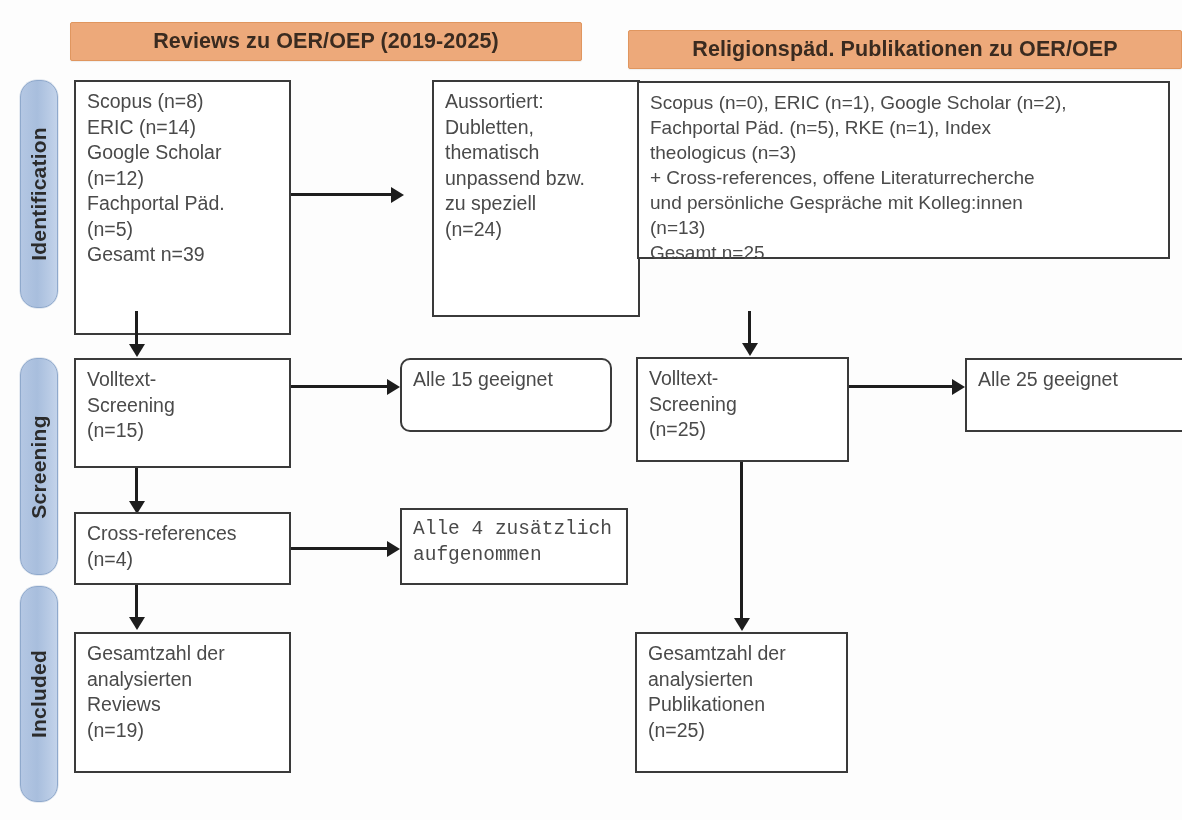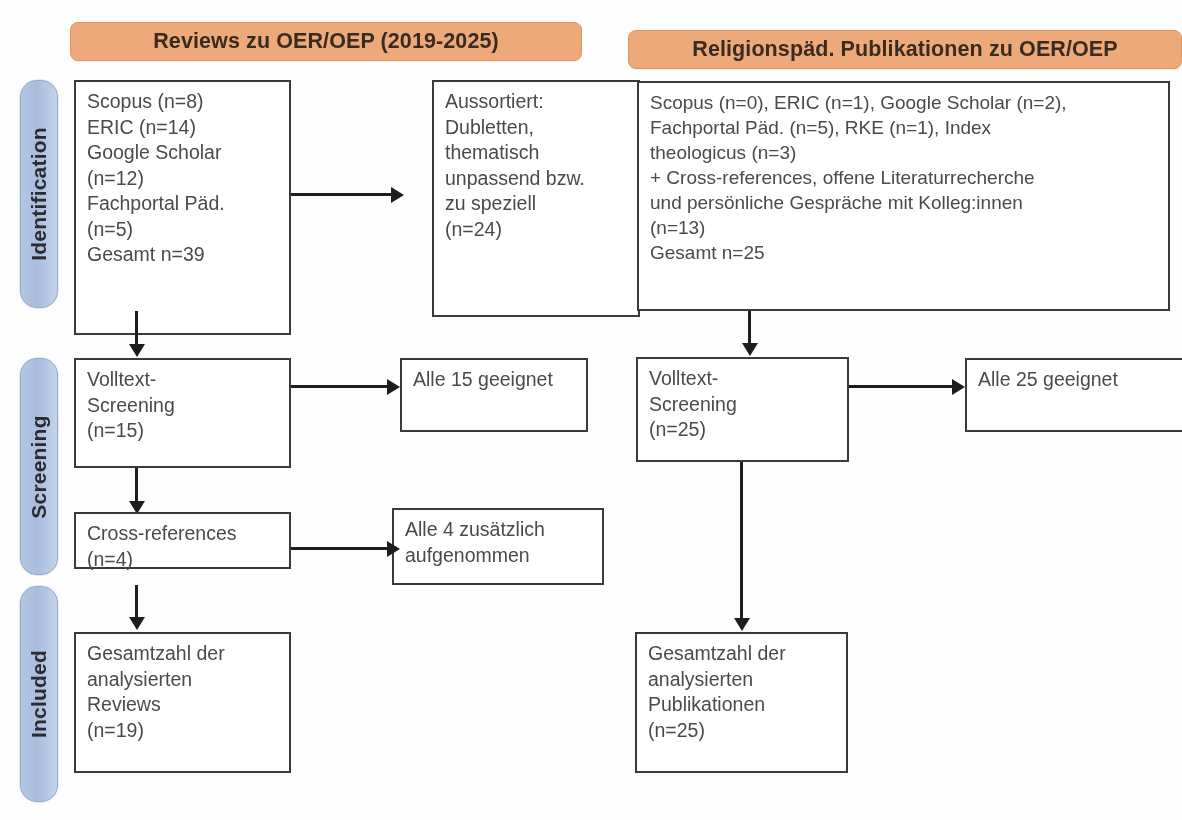"Reviews zu OER/OEP (2019-2025)" .col-header { border-radius: 8px -> 2px }
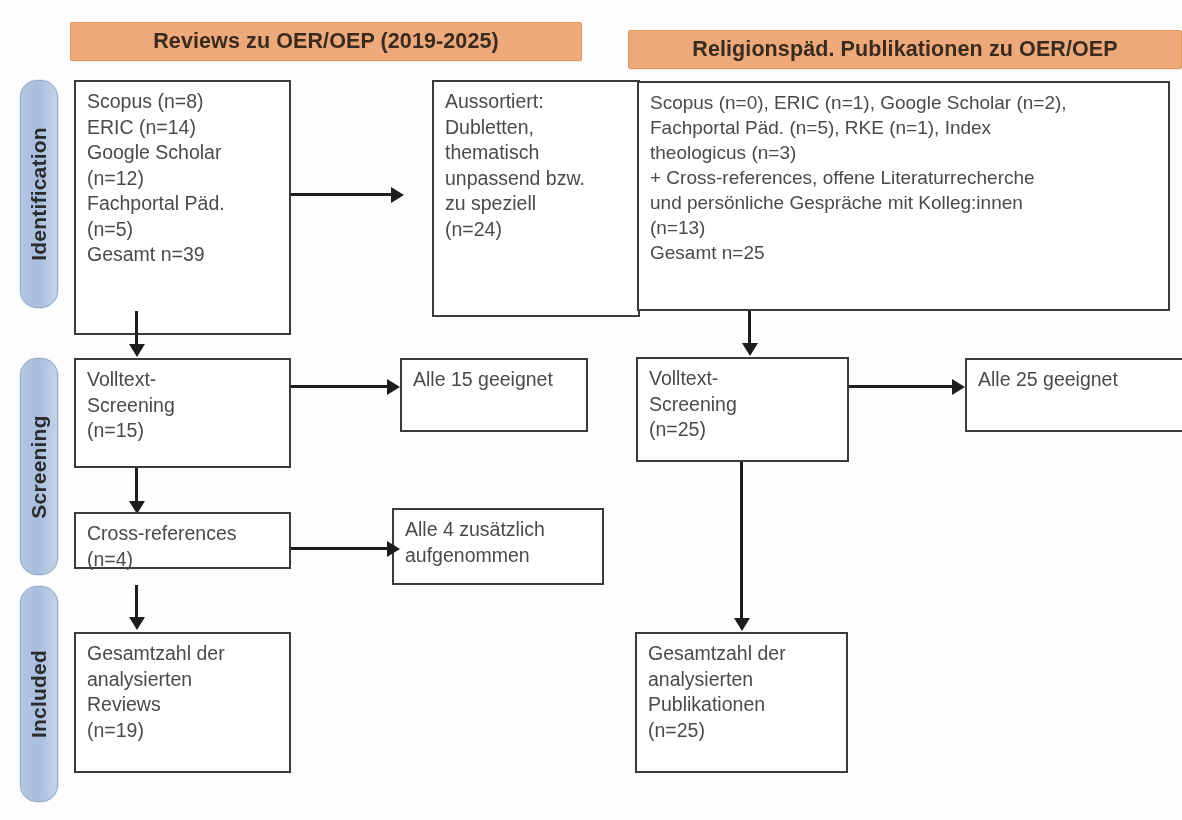"Scopus (n=0), ERIC (n=1), Google" div.flow-box { height: 230px -> 178px }
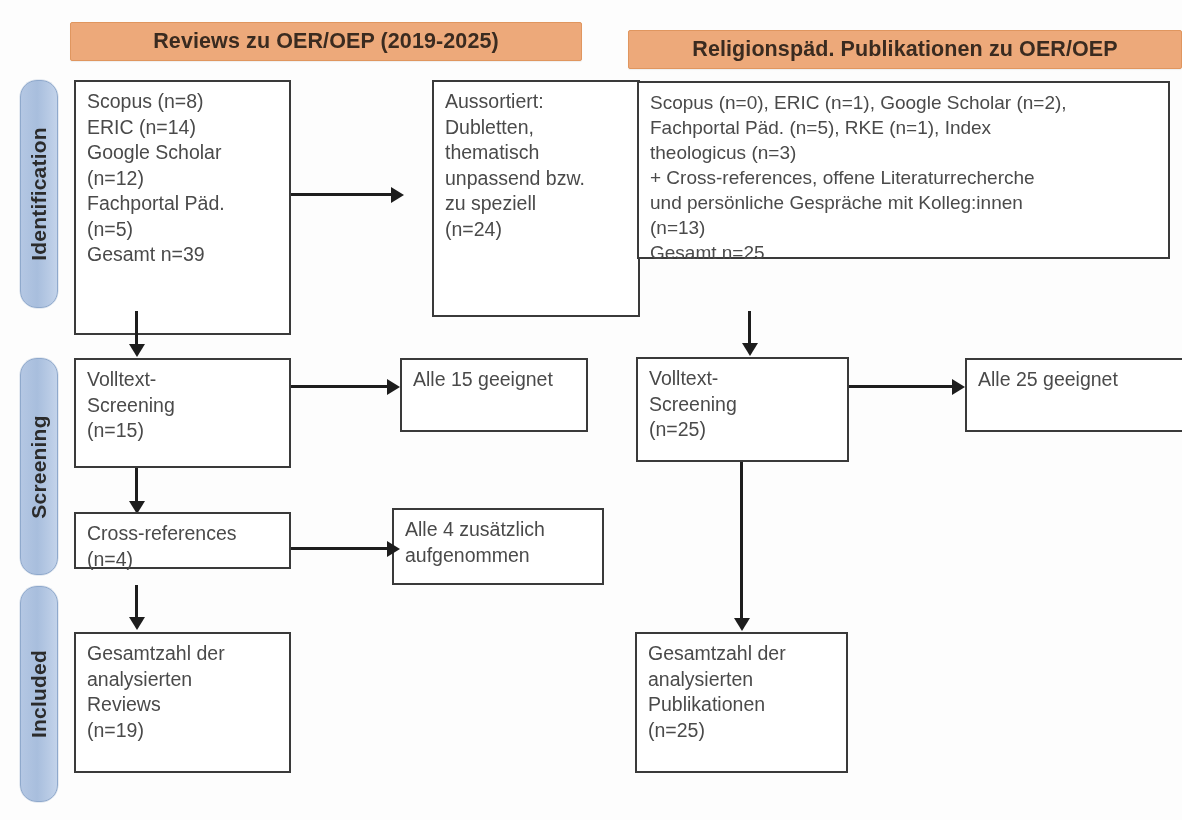"Alle 15 geeignet" div.flow-box { border-radius: none -> 10px; width: 188px -> 212px }
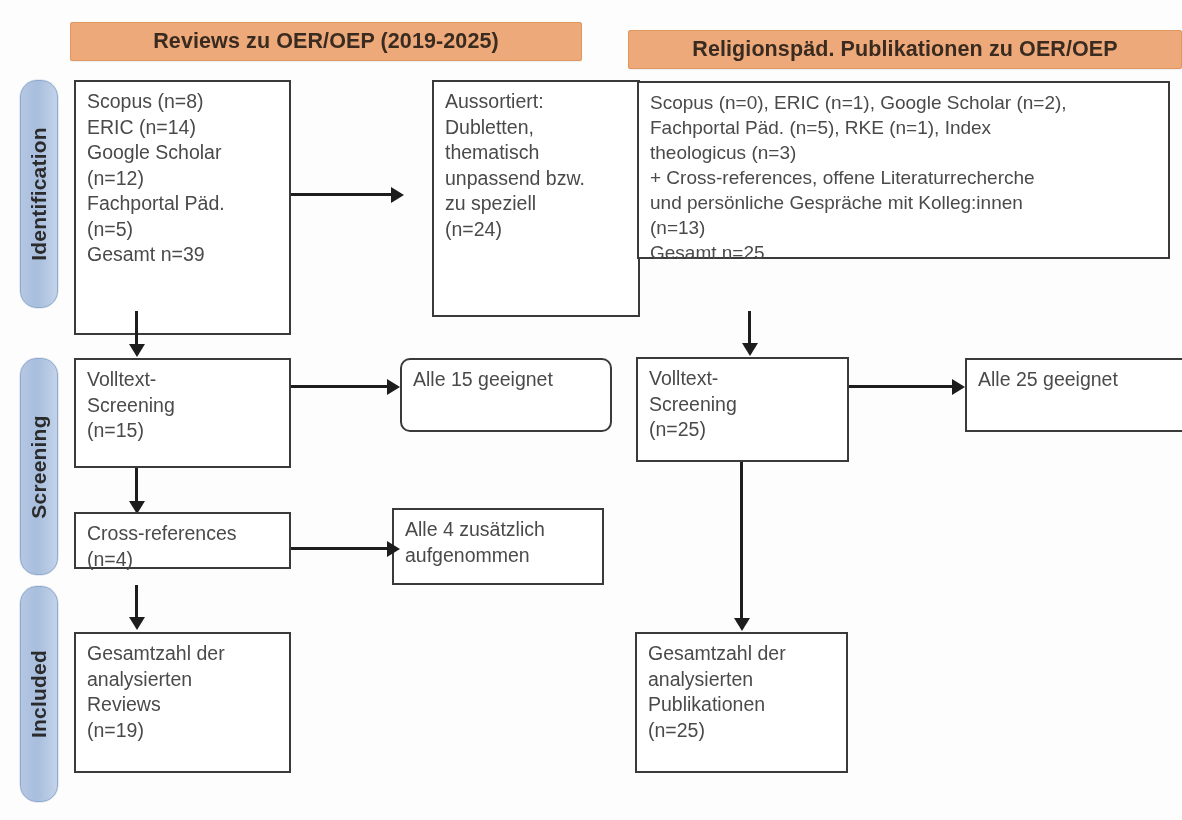"Cross-references" div.flow-box { height: 57px -> 73px }
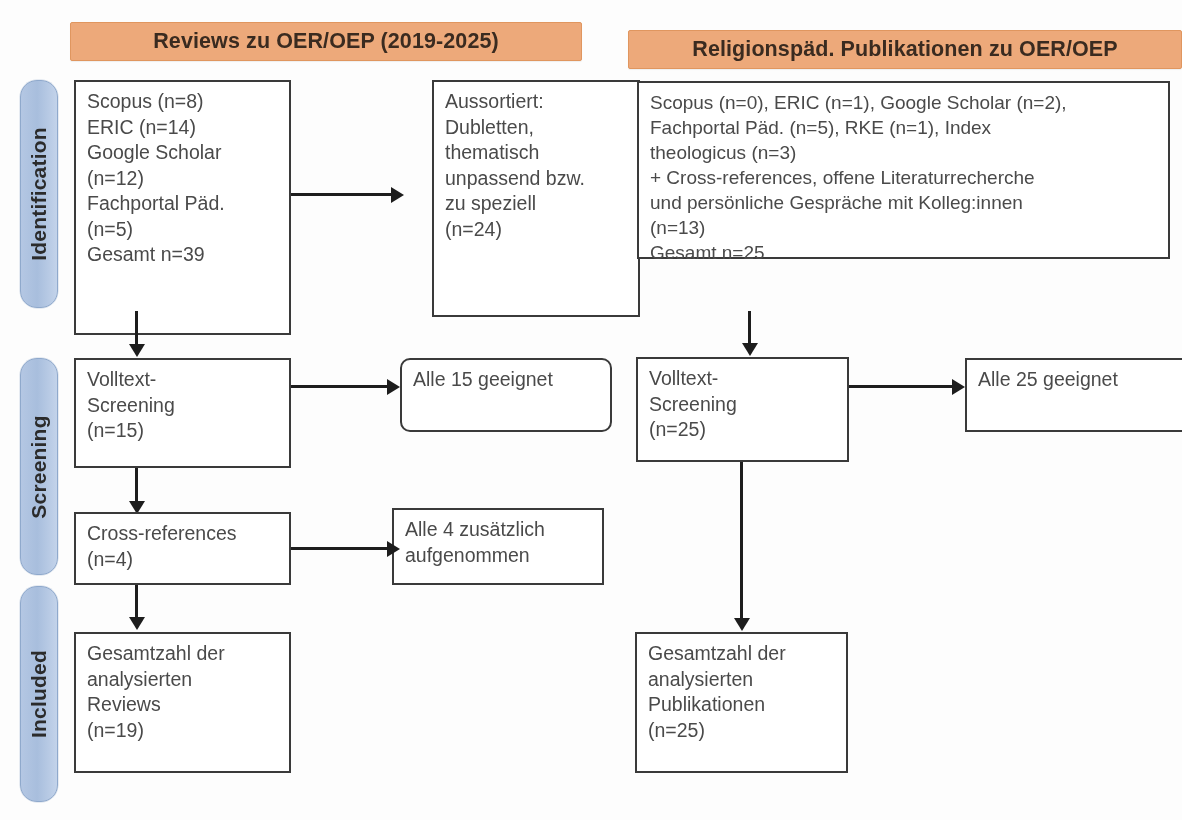"Alle 4 zusätzlich" div.flow-box { font-family: none -> Liberation Mono, monospace; left: 392px -> 400px; width: 212px -> 228px }
